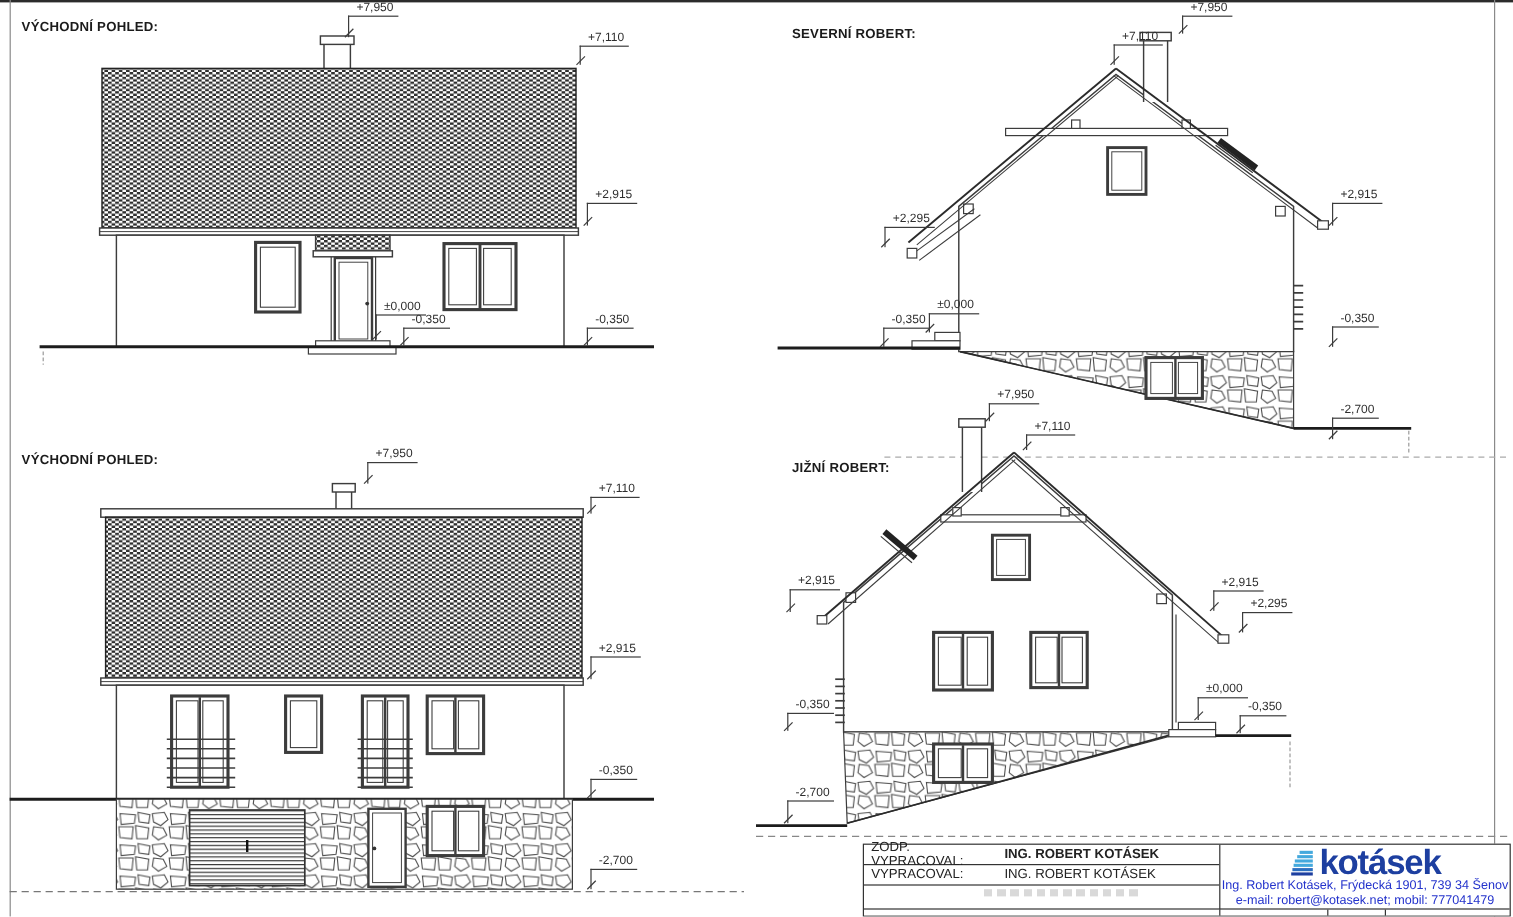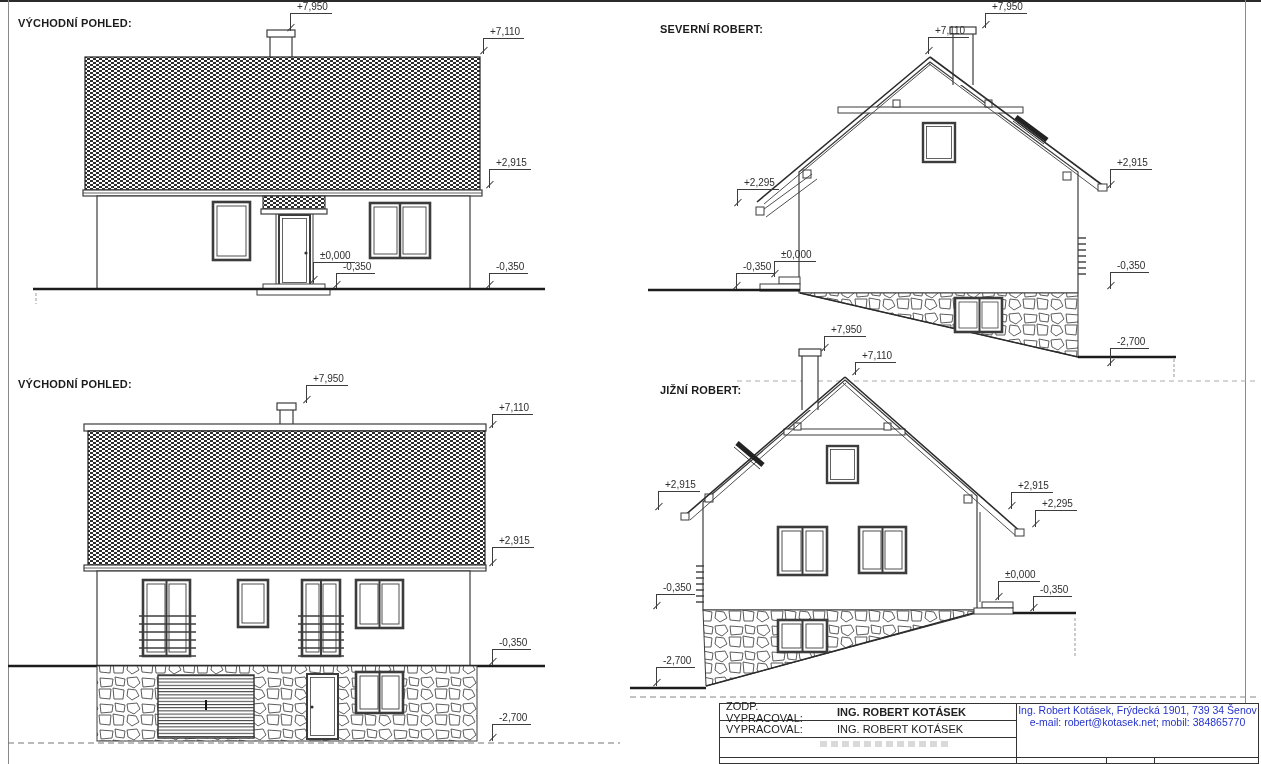"kotásek" div.logo-line { html: none -> <div> <svg> <g> <rect></rect> <rect></rect> <rect></rect> <rect></rect> <rect></rect> <rect></rect> </g> </svg> <span>kotásek</span> </div> }
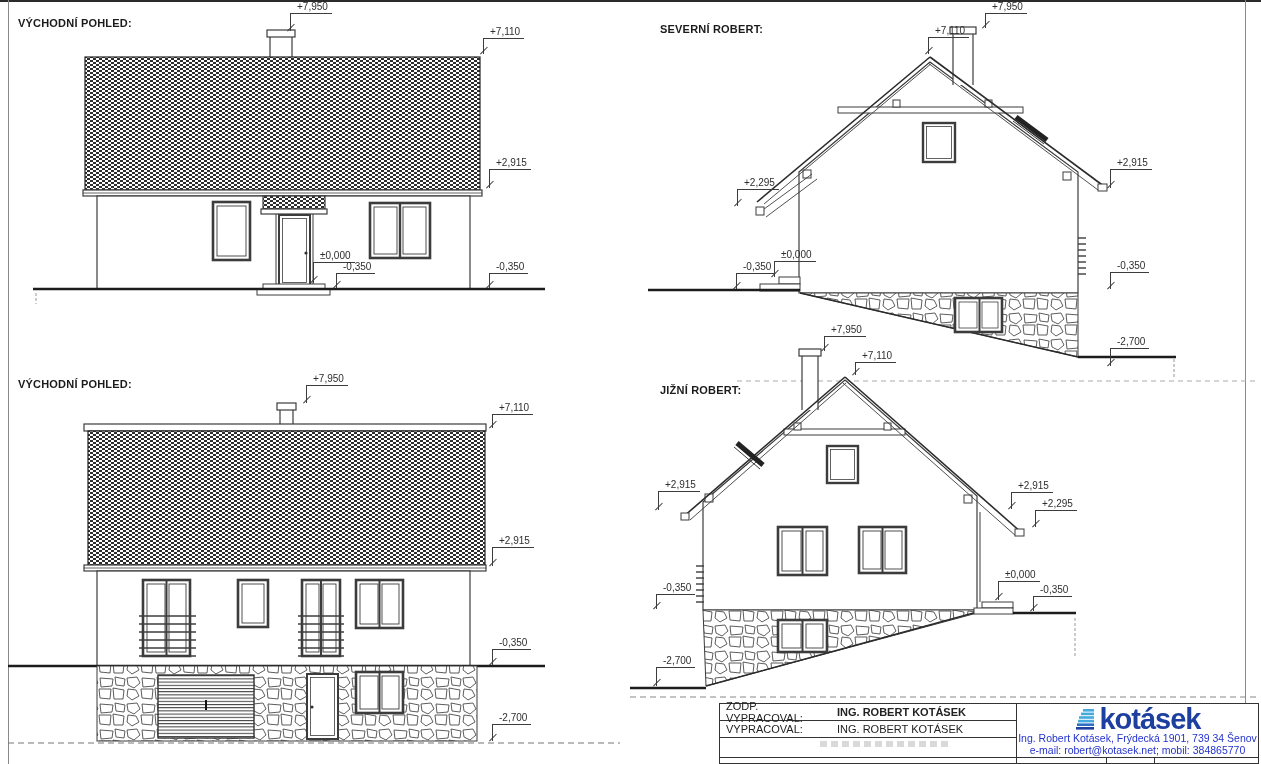"e-mail: robert@kotasek.net; mobil:" div.addr2 { text: 384865770 -> 777041479 }
